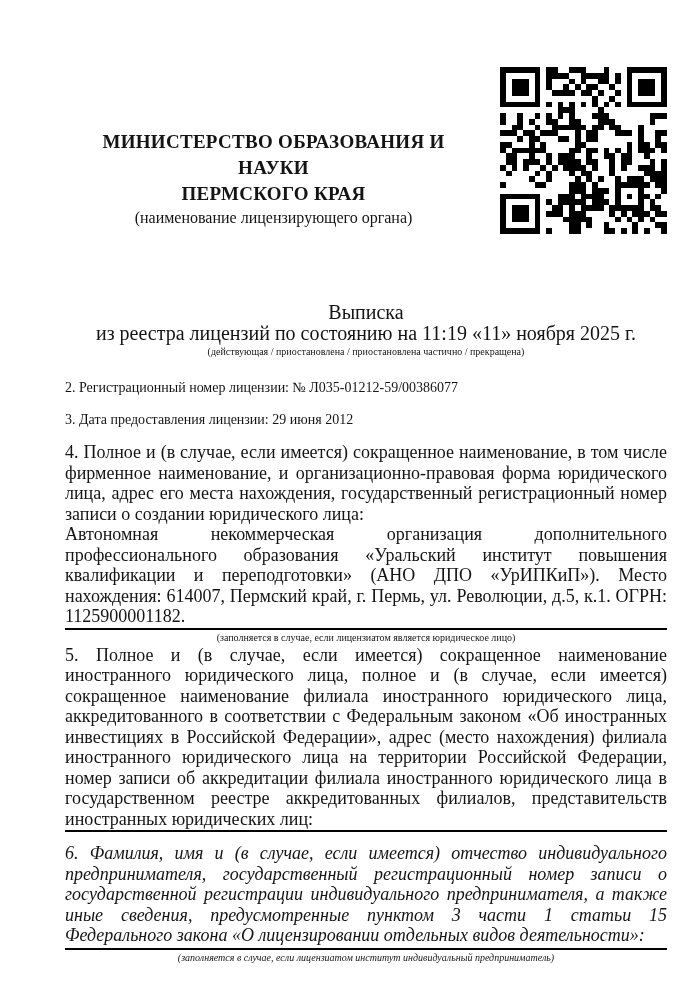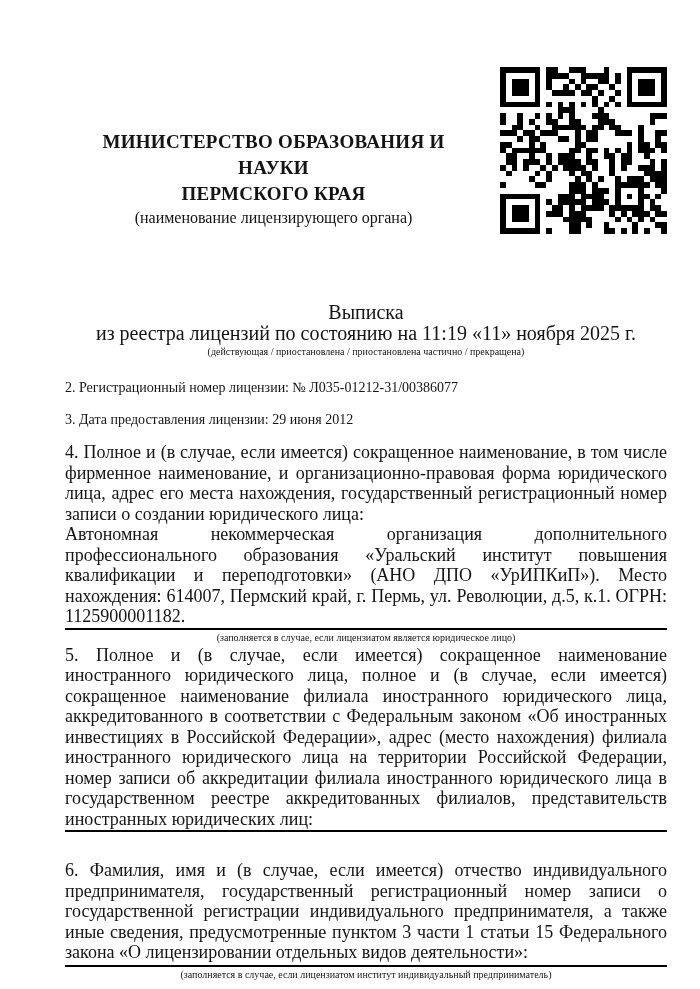"2. Регистрационный номер лицензии: №" div.item { text: Л035-01212-31/00386077 -> Л035-01212-59/00386077 }
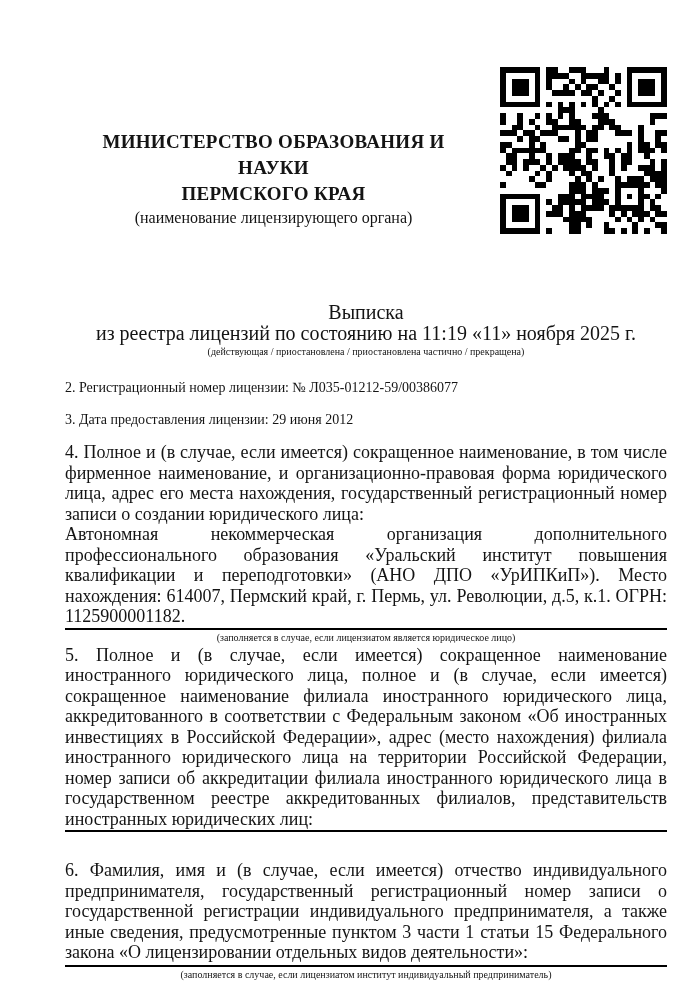"6. Фамилия, имя и (в" .block-entrepreneur { font-style: none -> italic; margin-top: 28px -> 11px }
